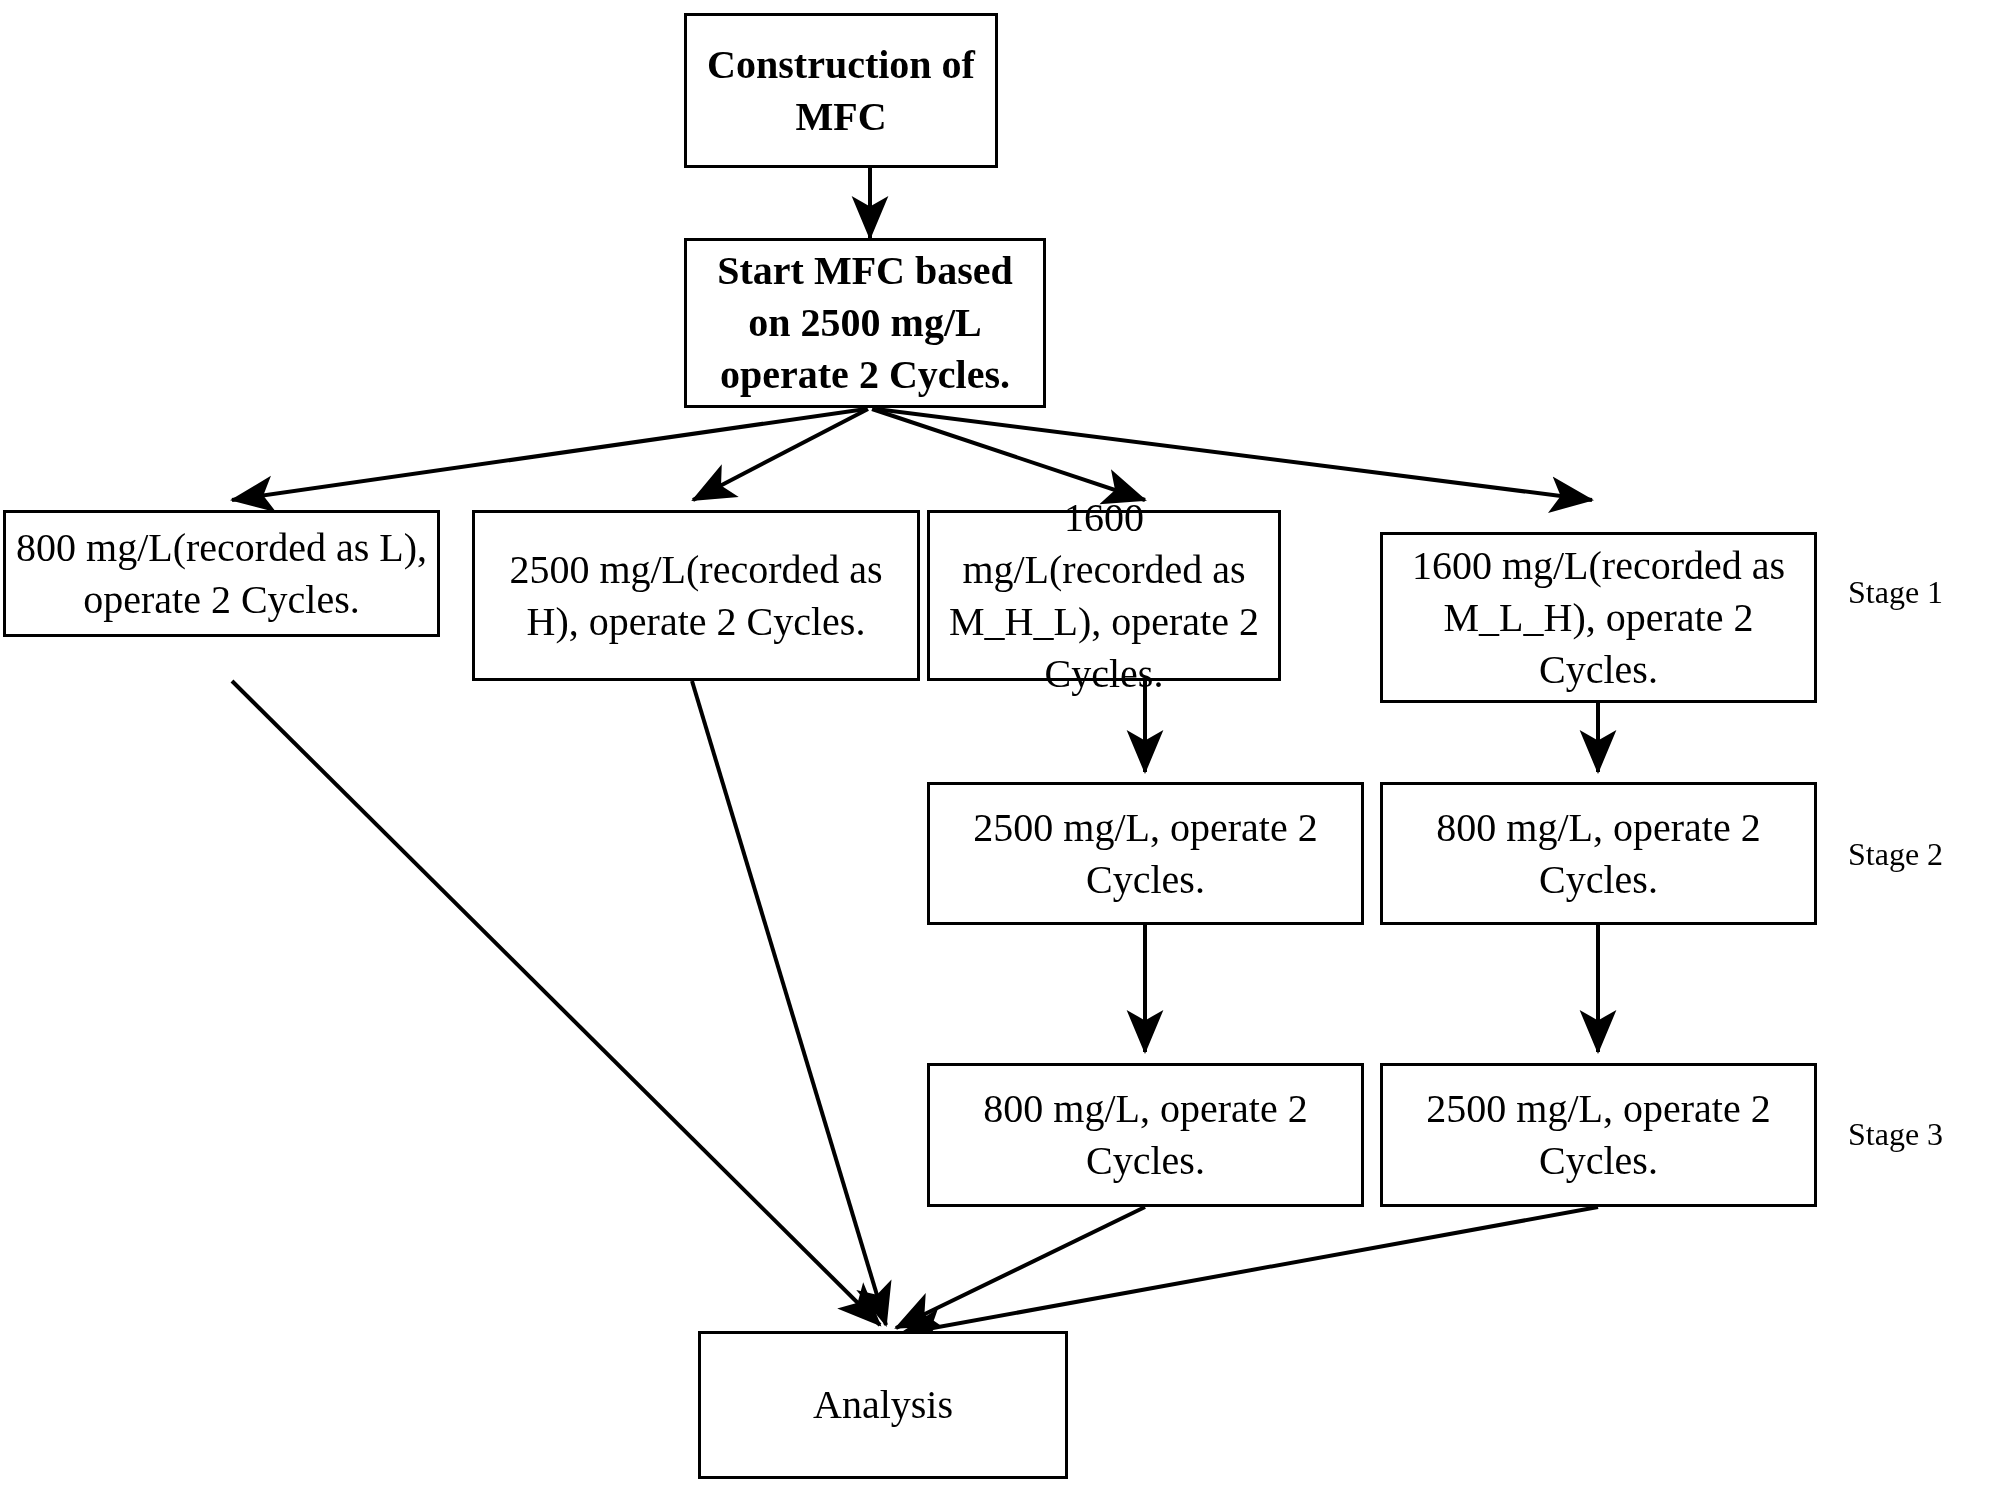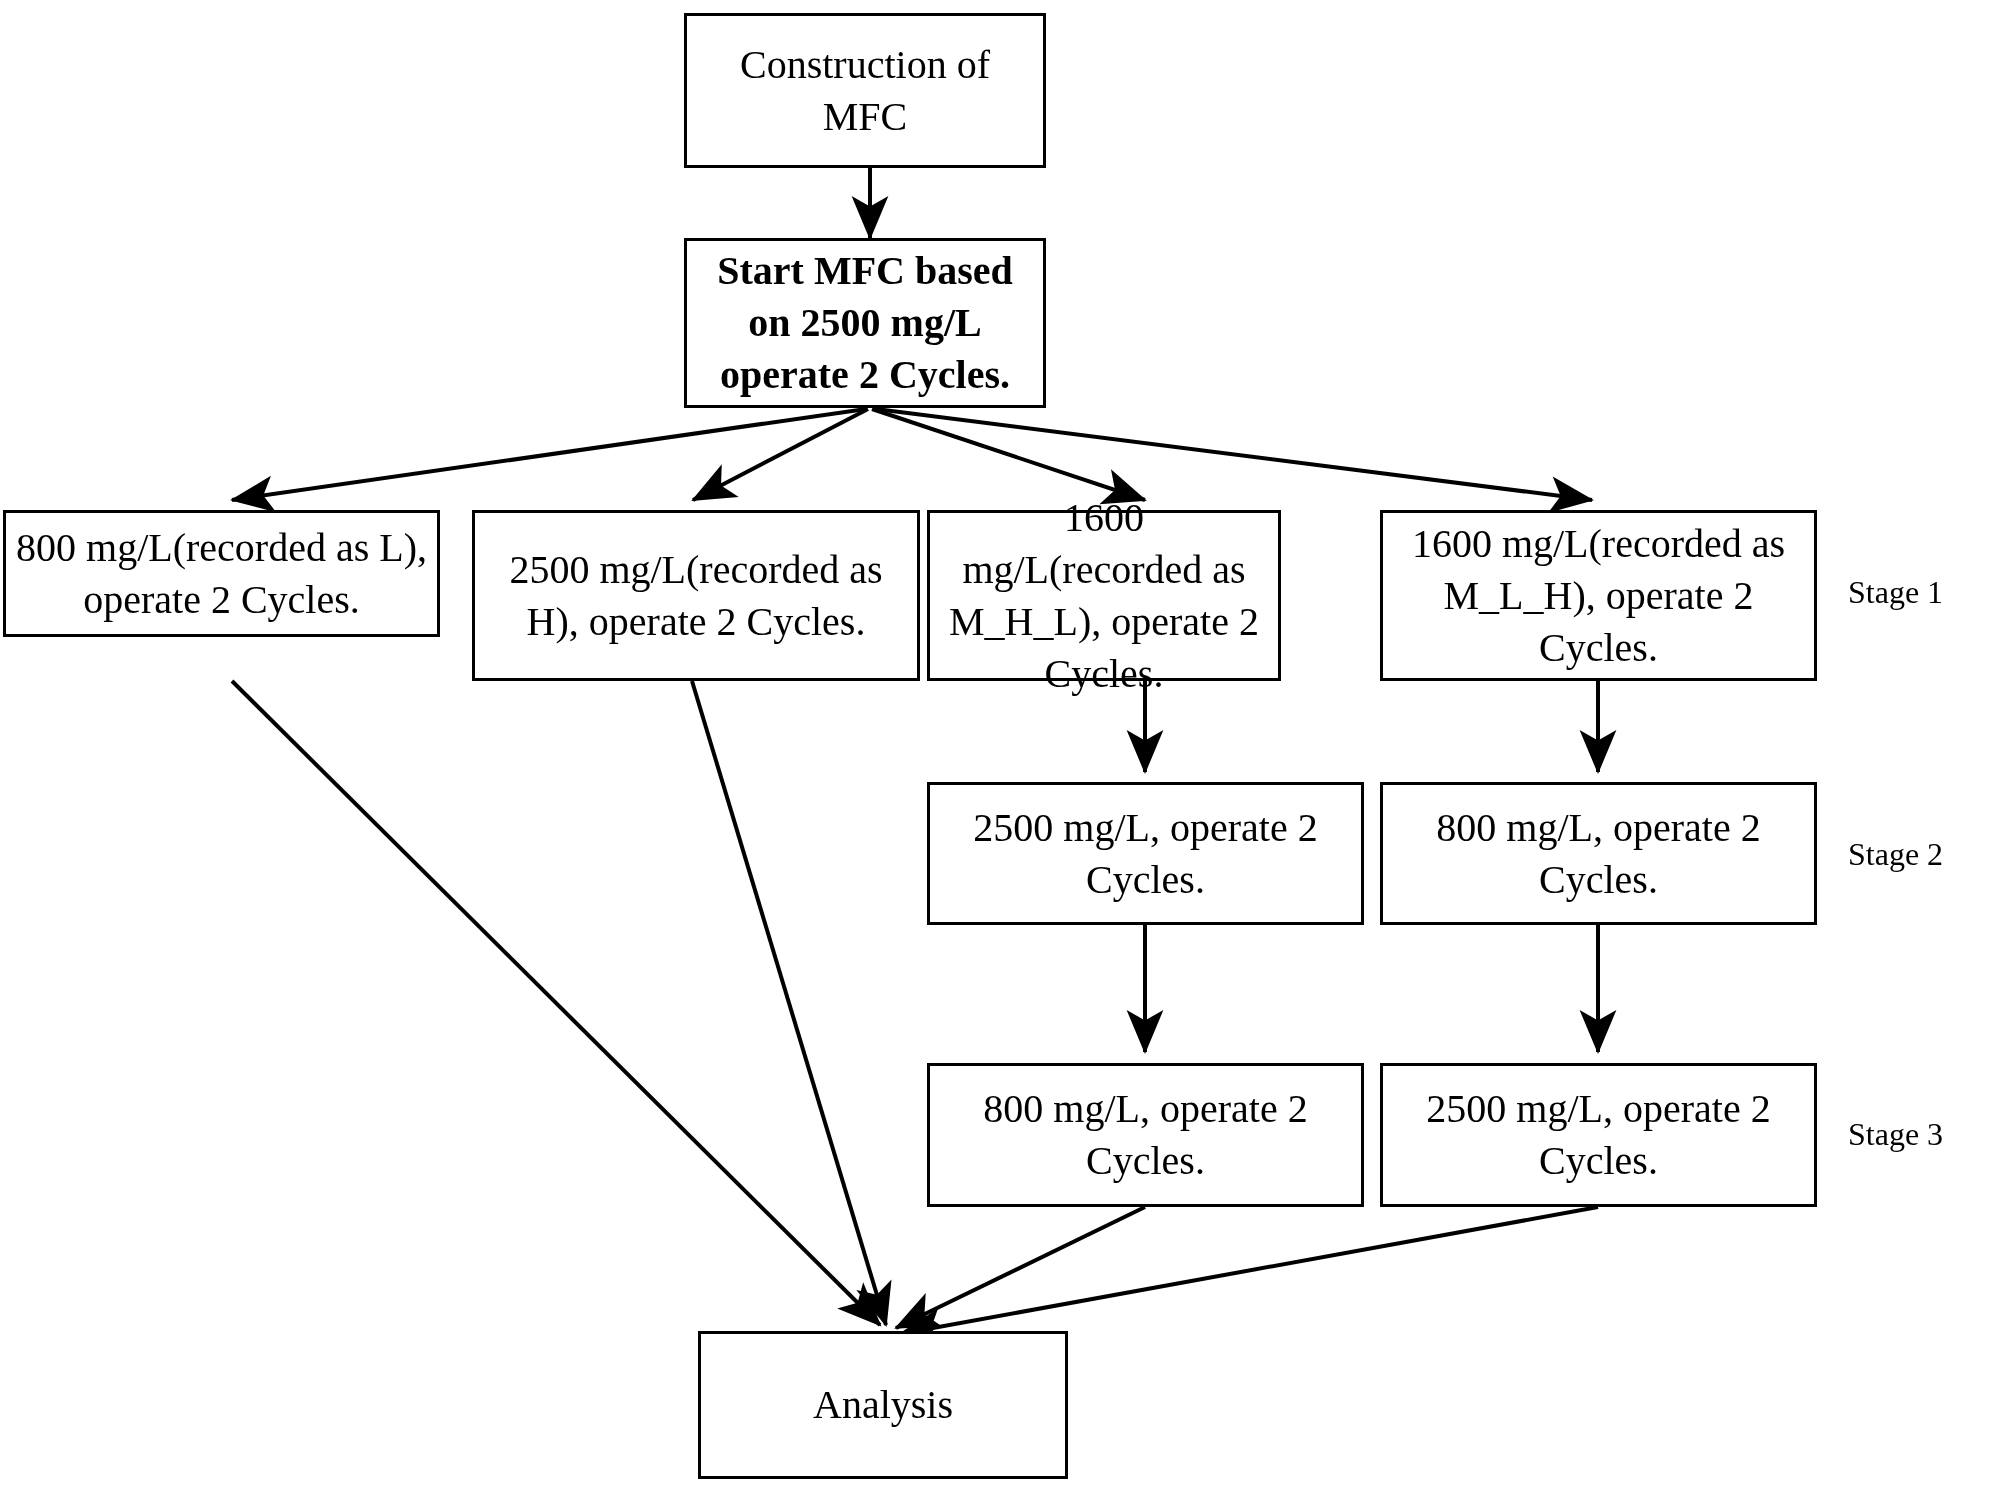"Construction of MFC" div.node { font-weight: none -> bold; width: 362px -> 314px }
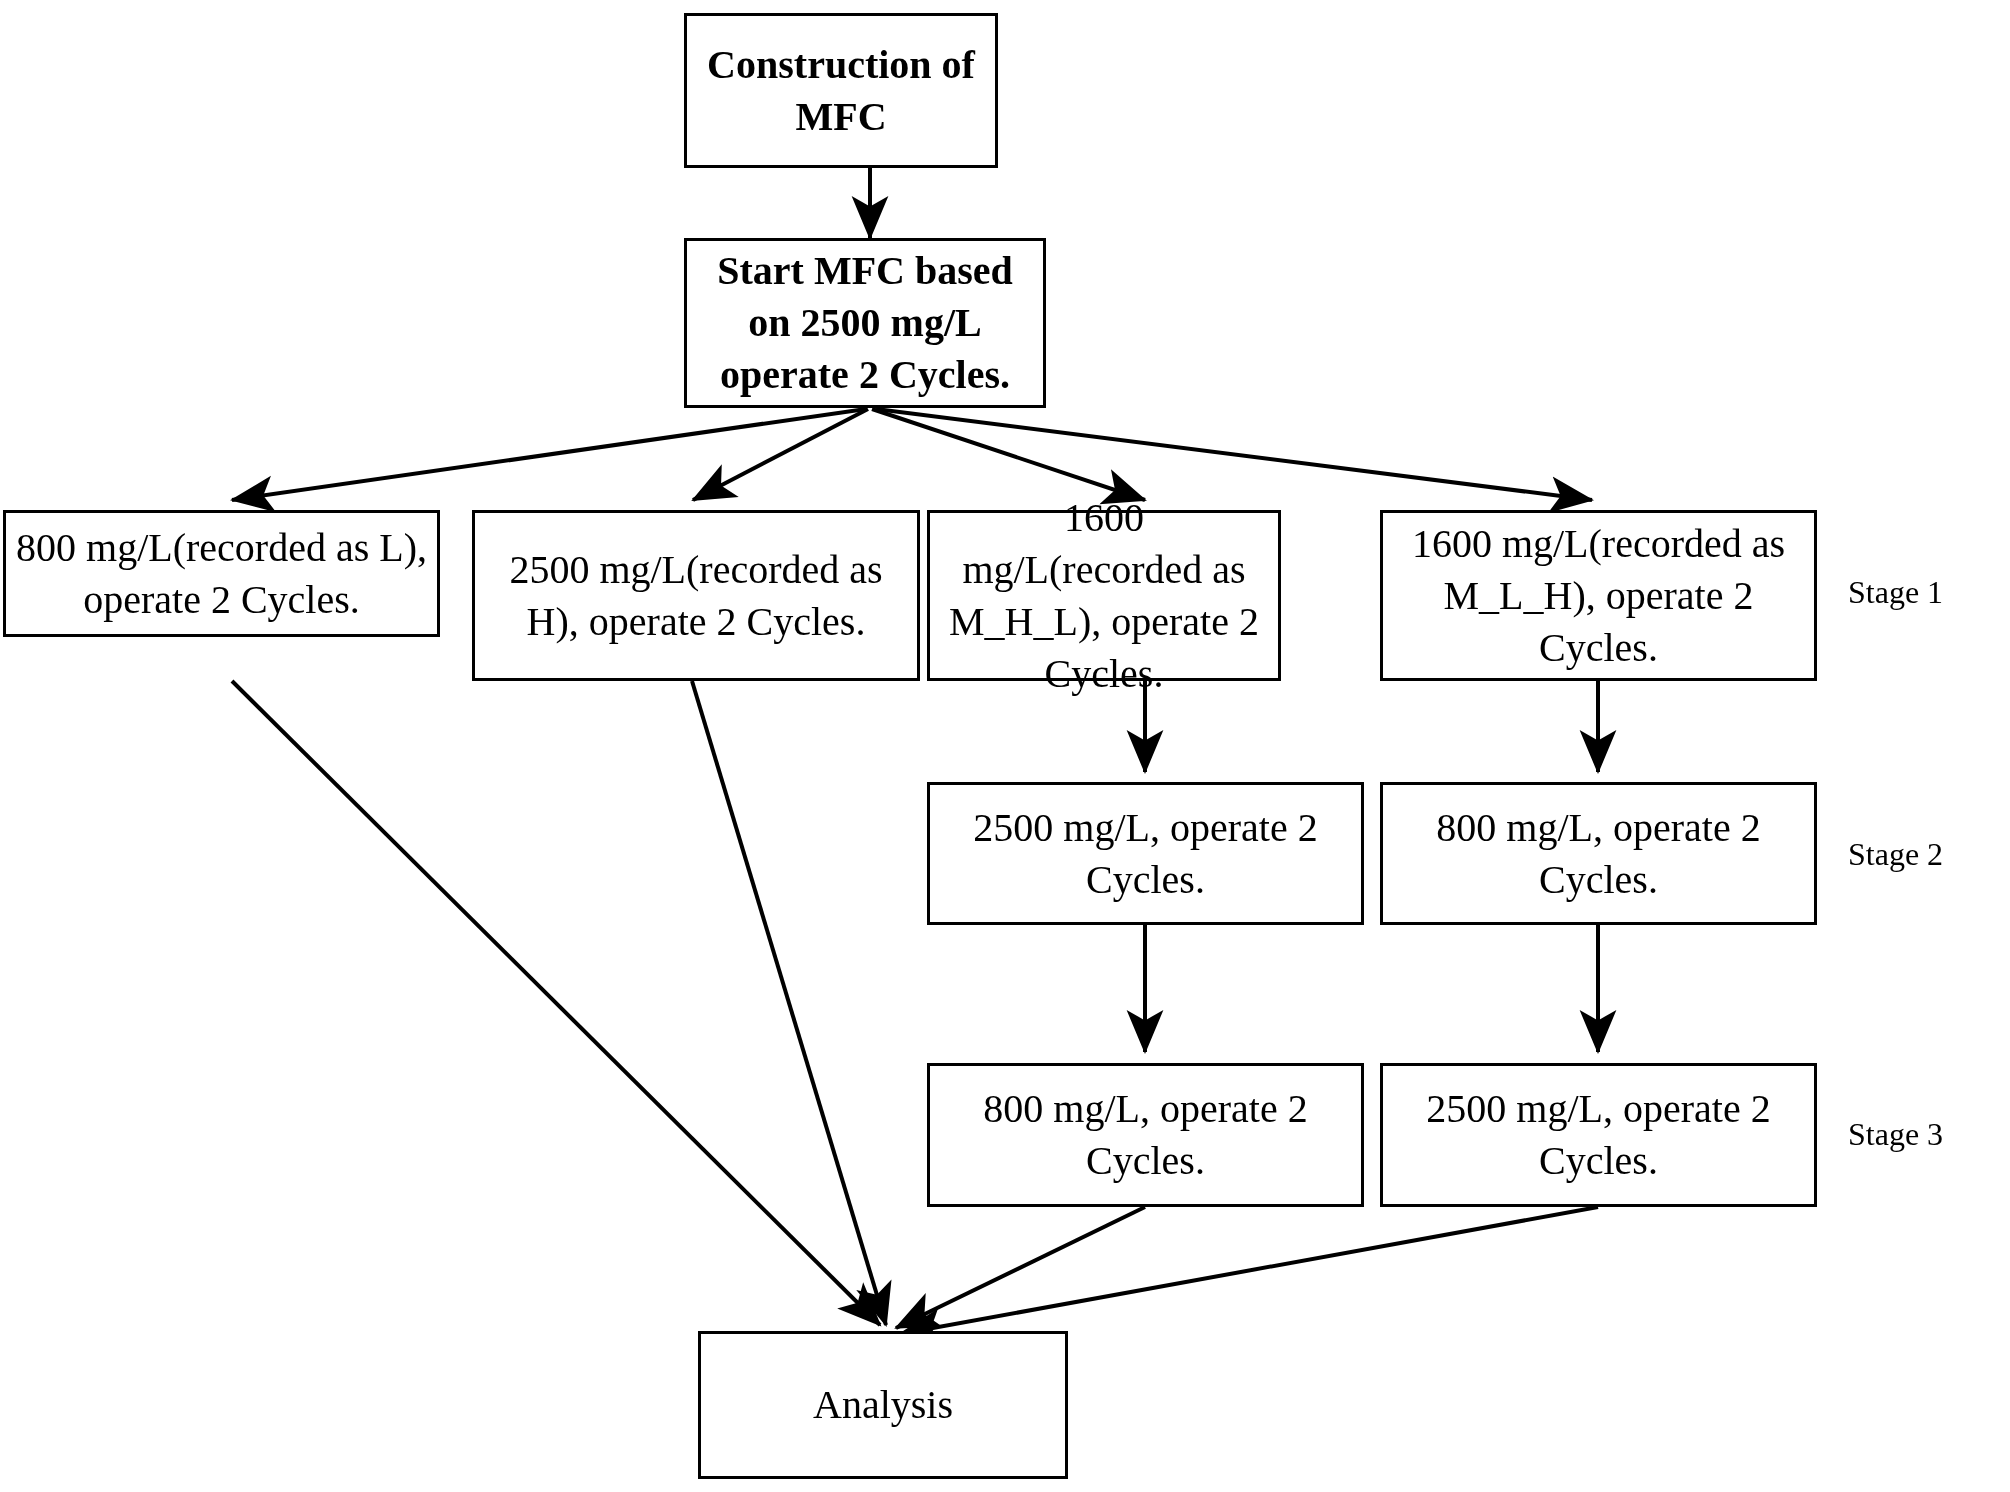"1600 mg/L(recorded as M_L_H), operate" div.node { top: 510px -> 532px }
